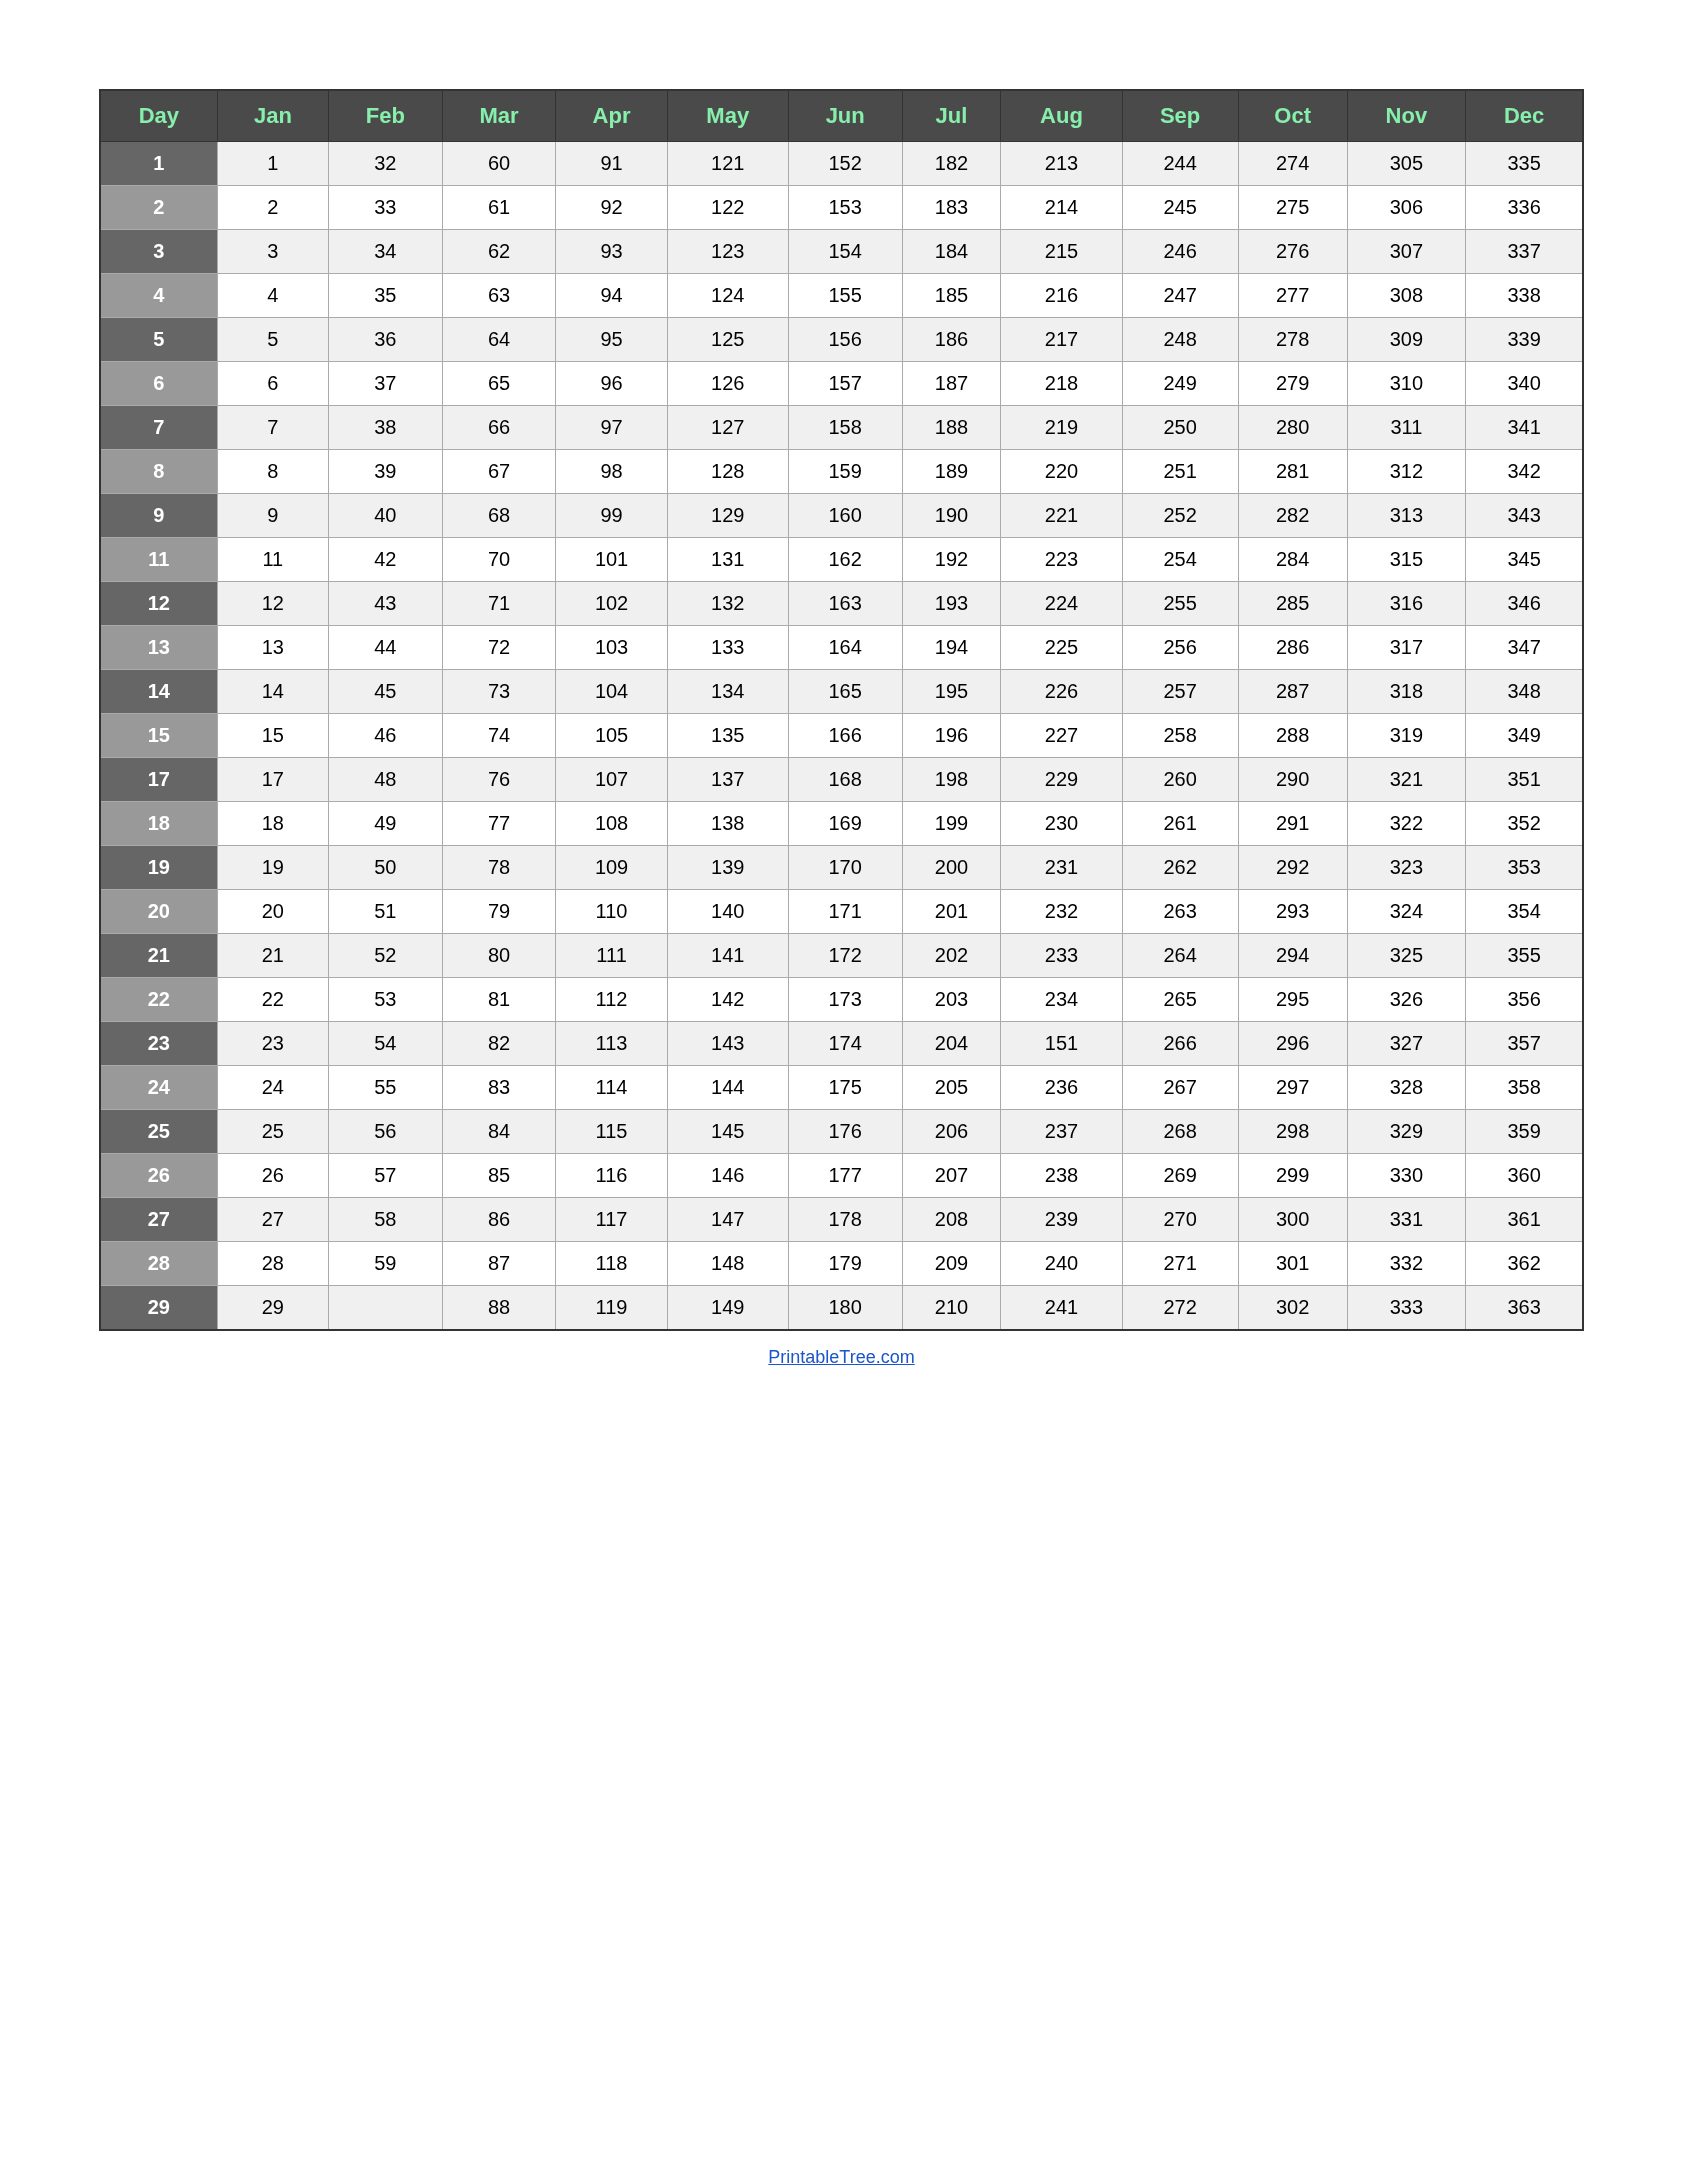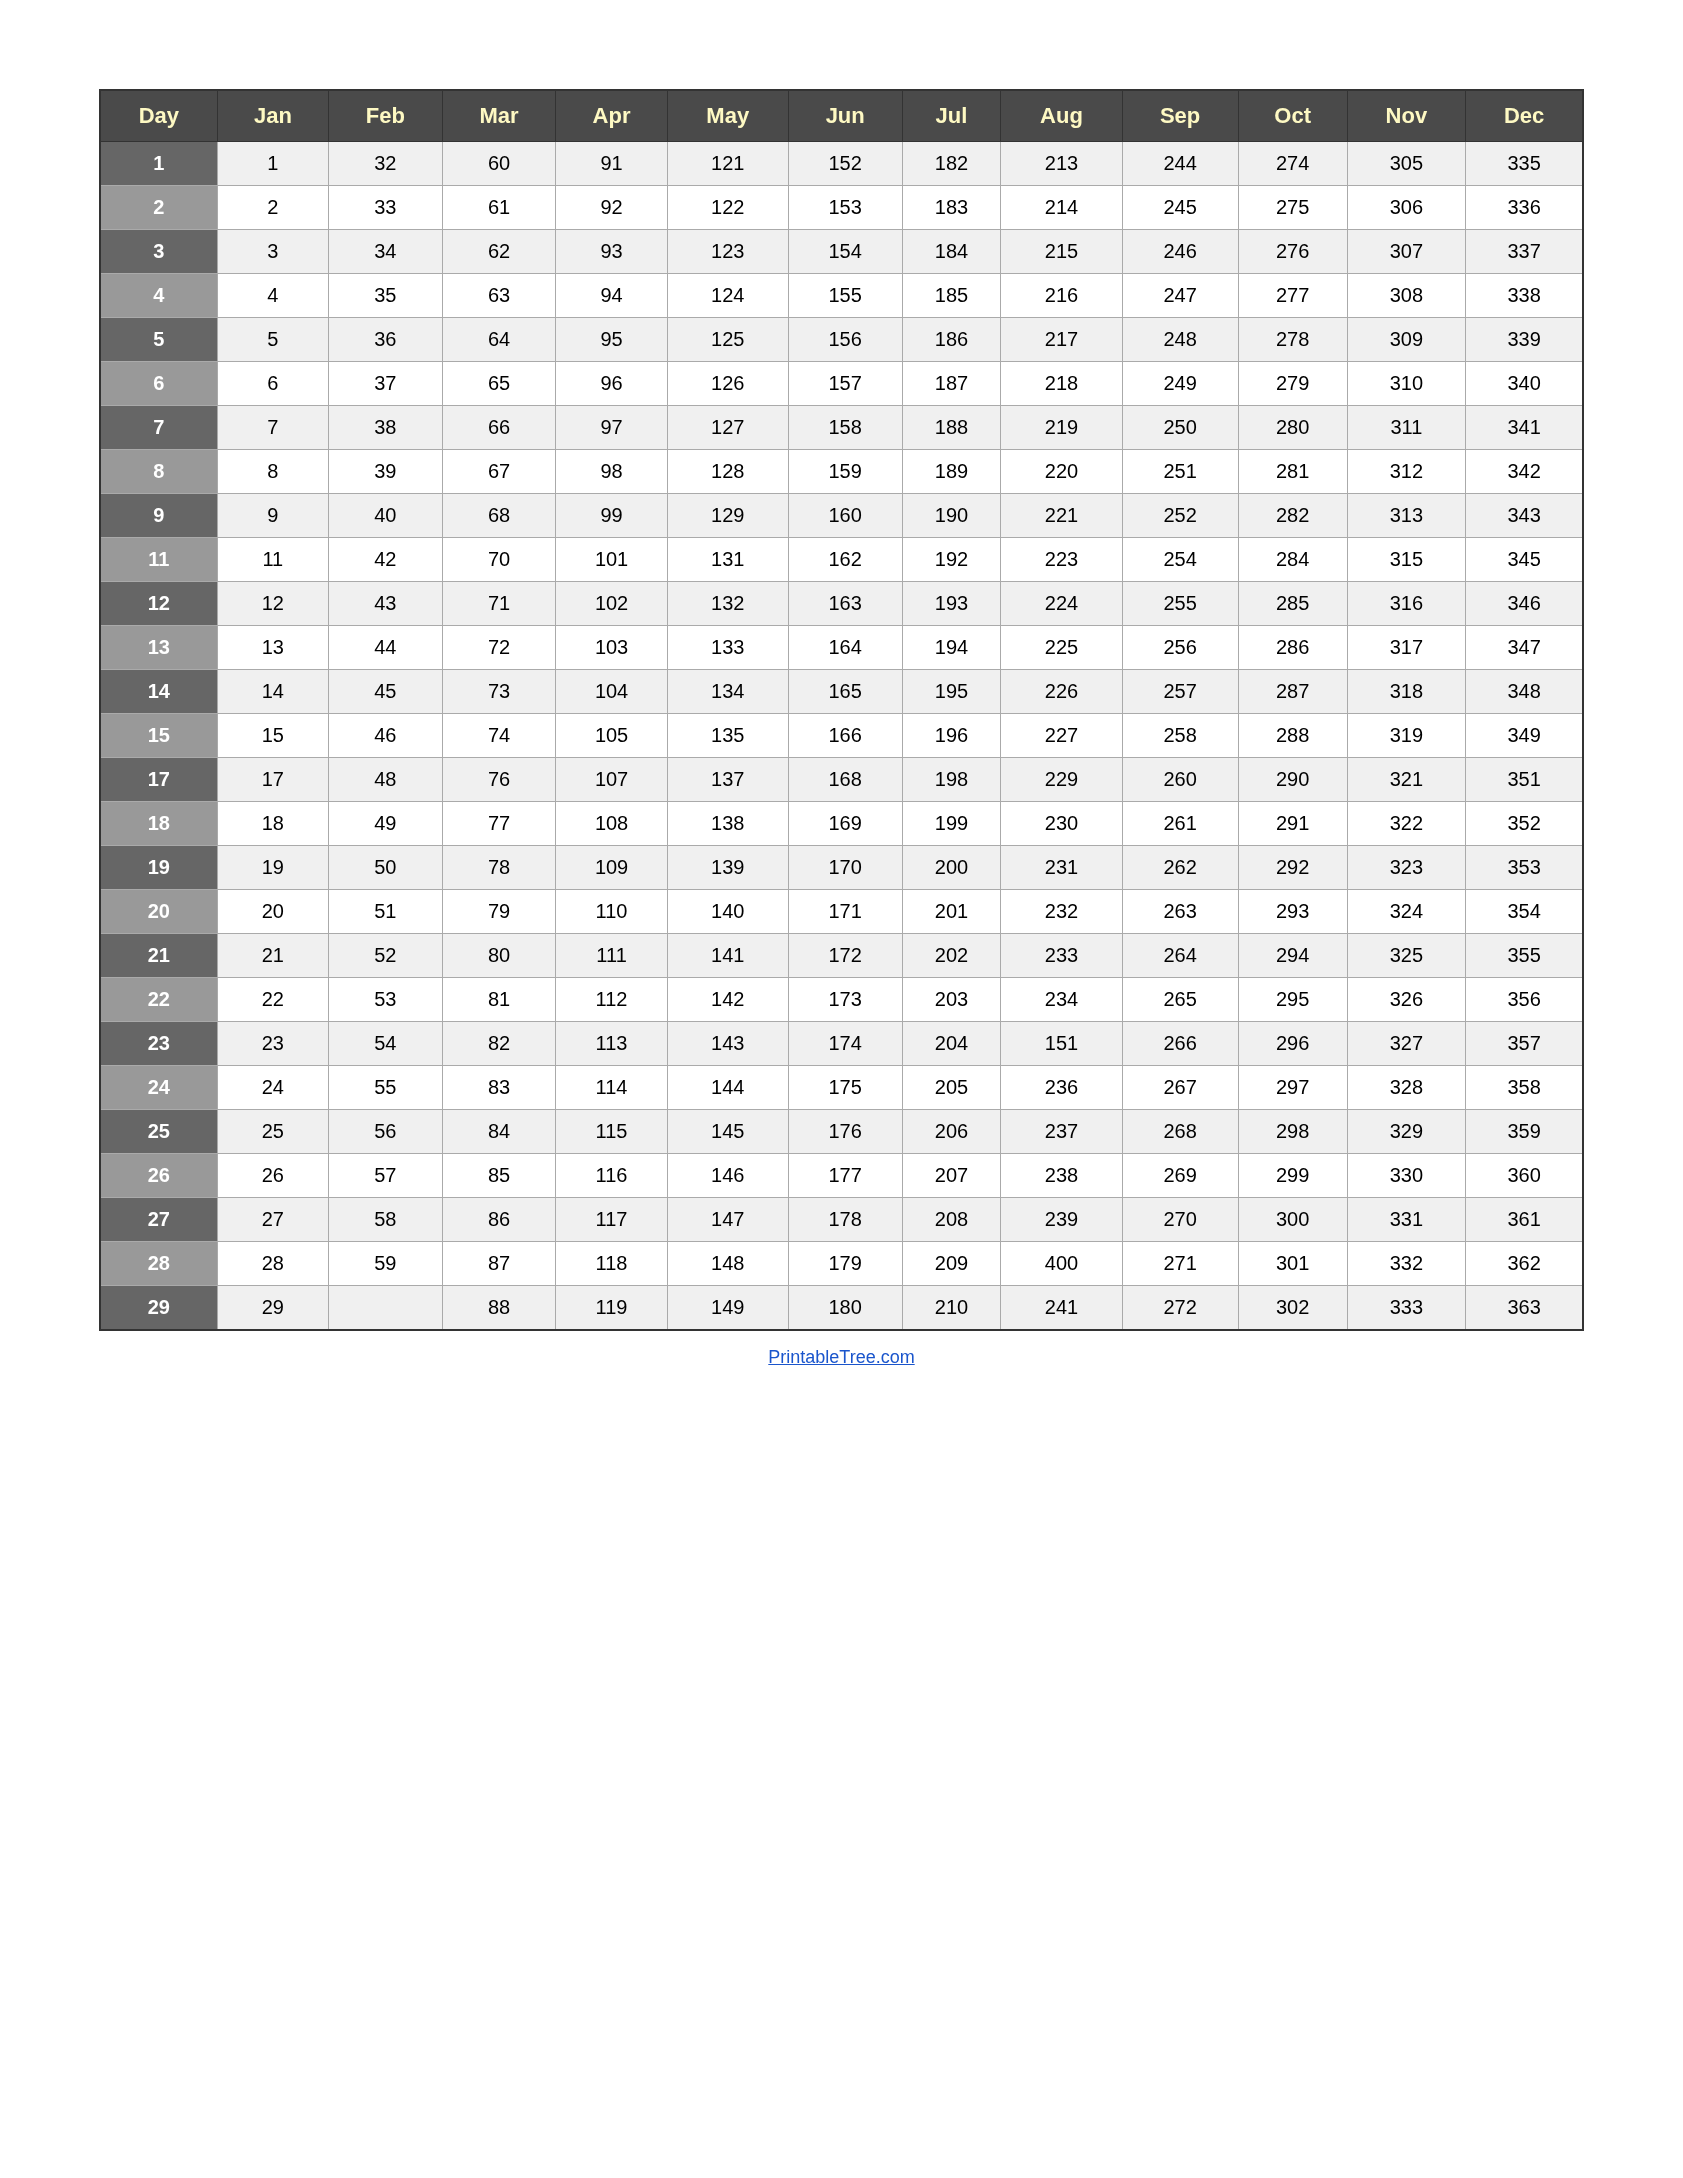"Day" thead tr th { color: #fef9c3 -> #86efac }
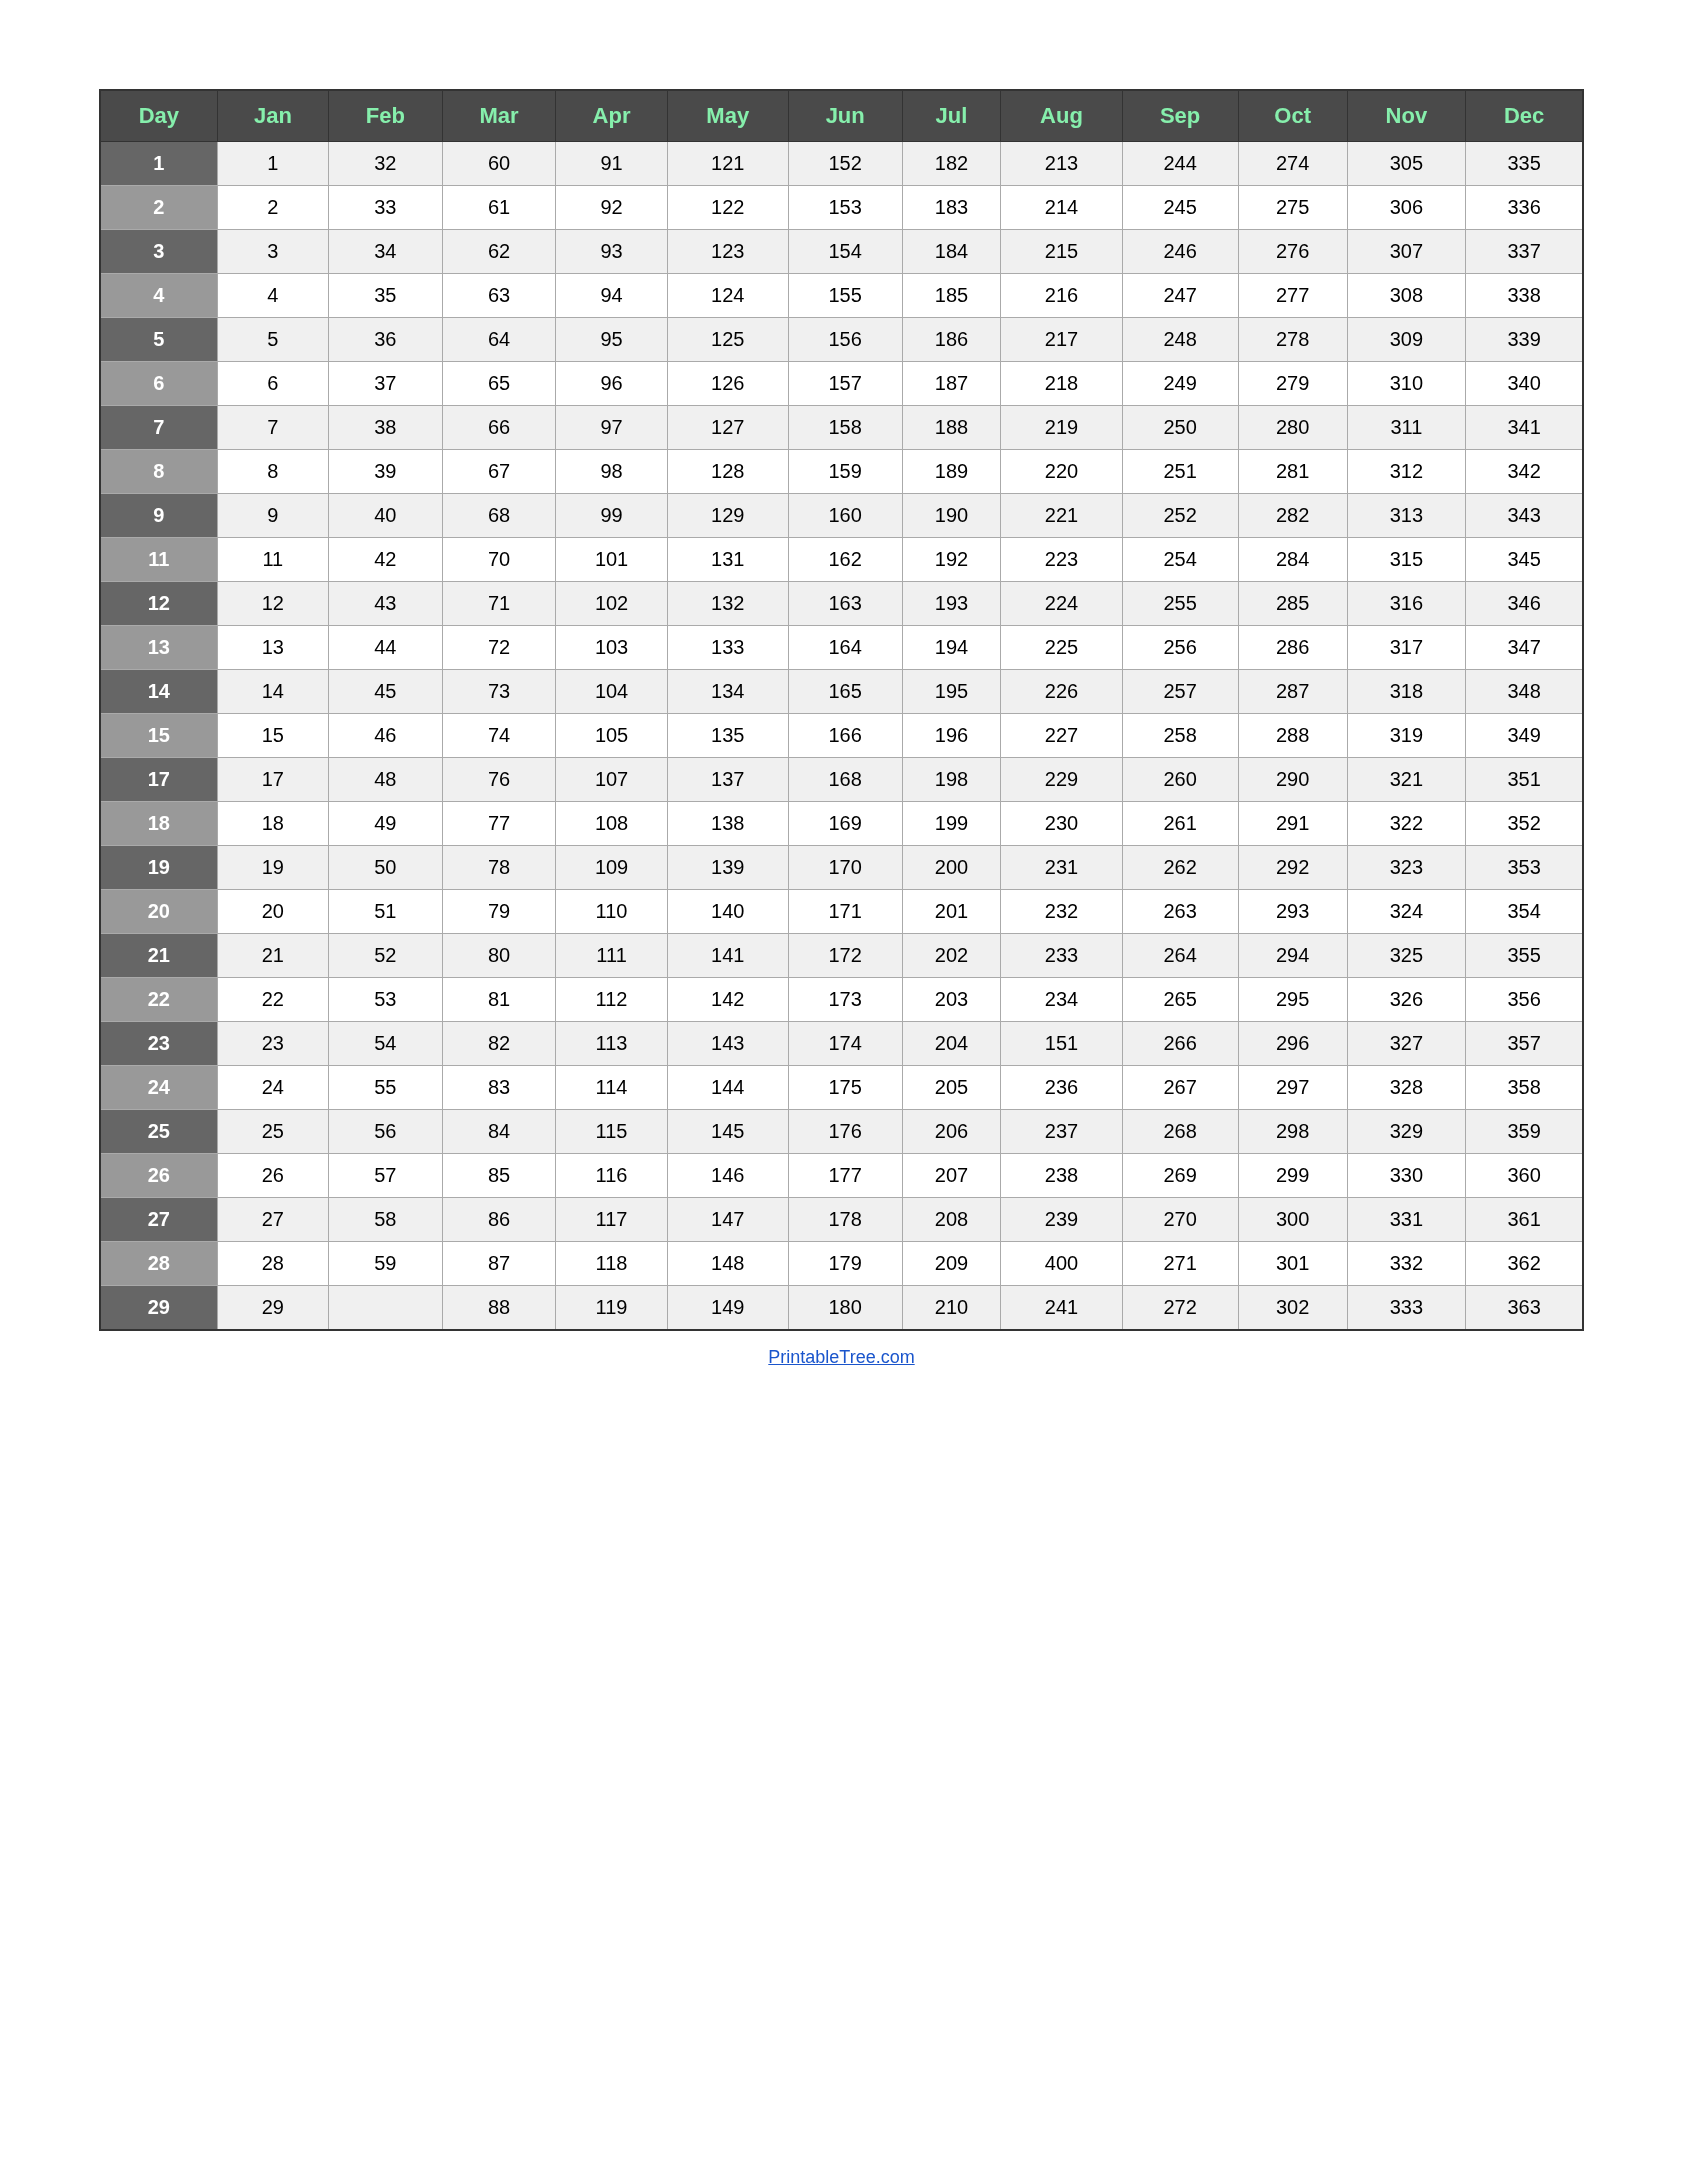"400" td { text: 400 -> 240 }
